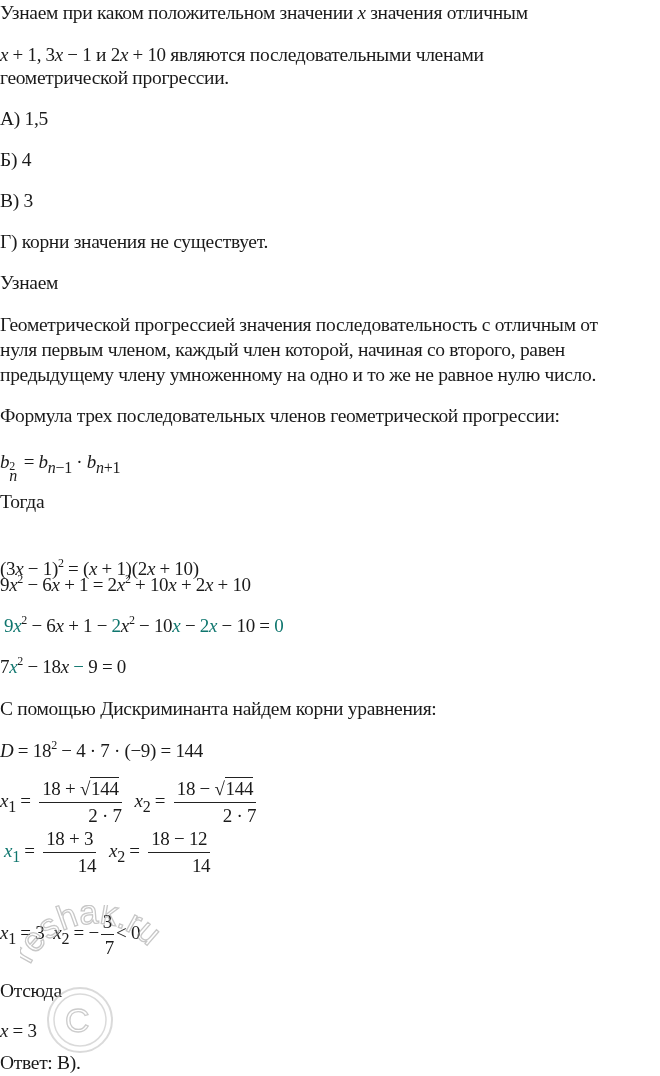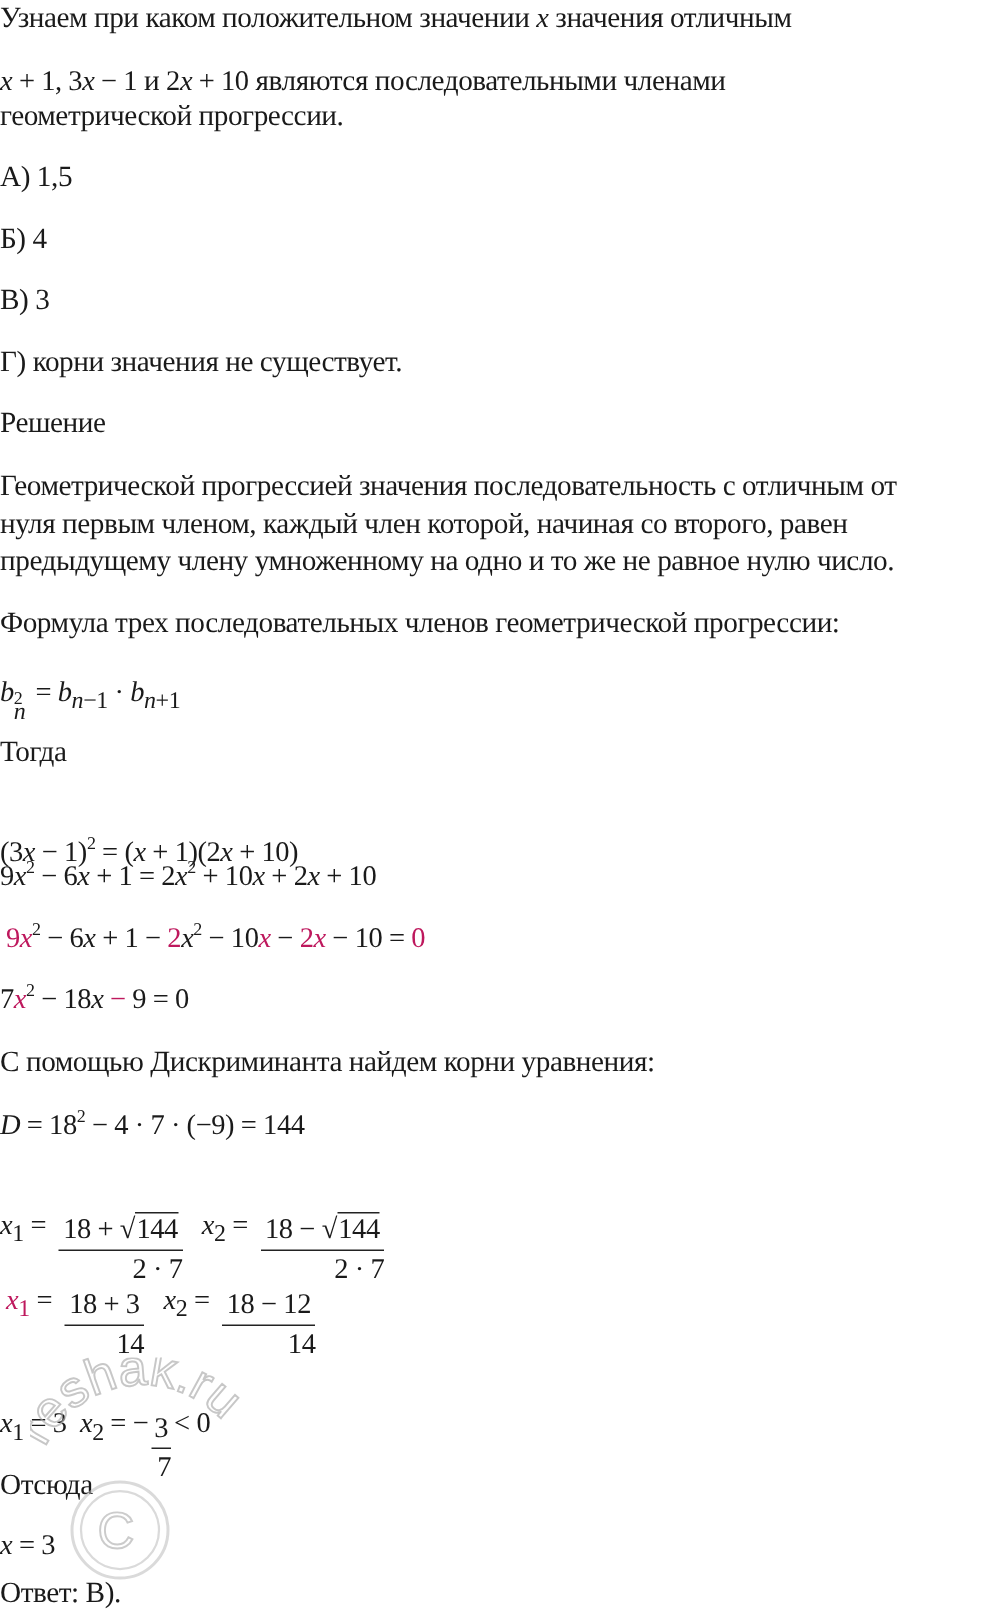"Решение" div.line { text: Решение -> Узнаем }
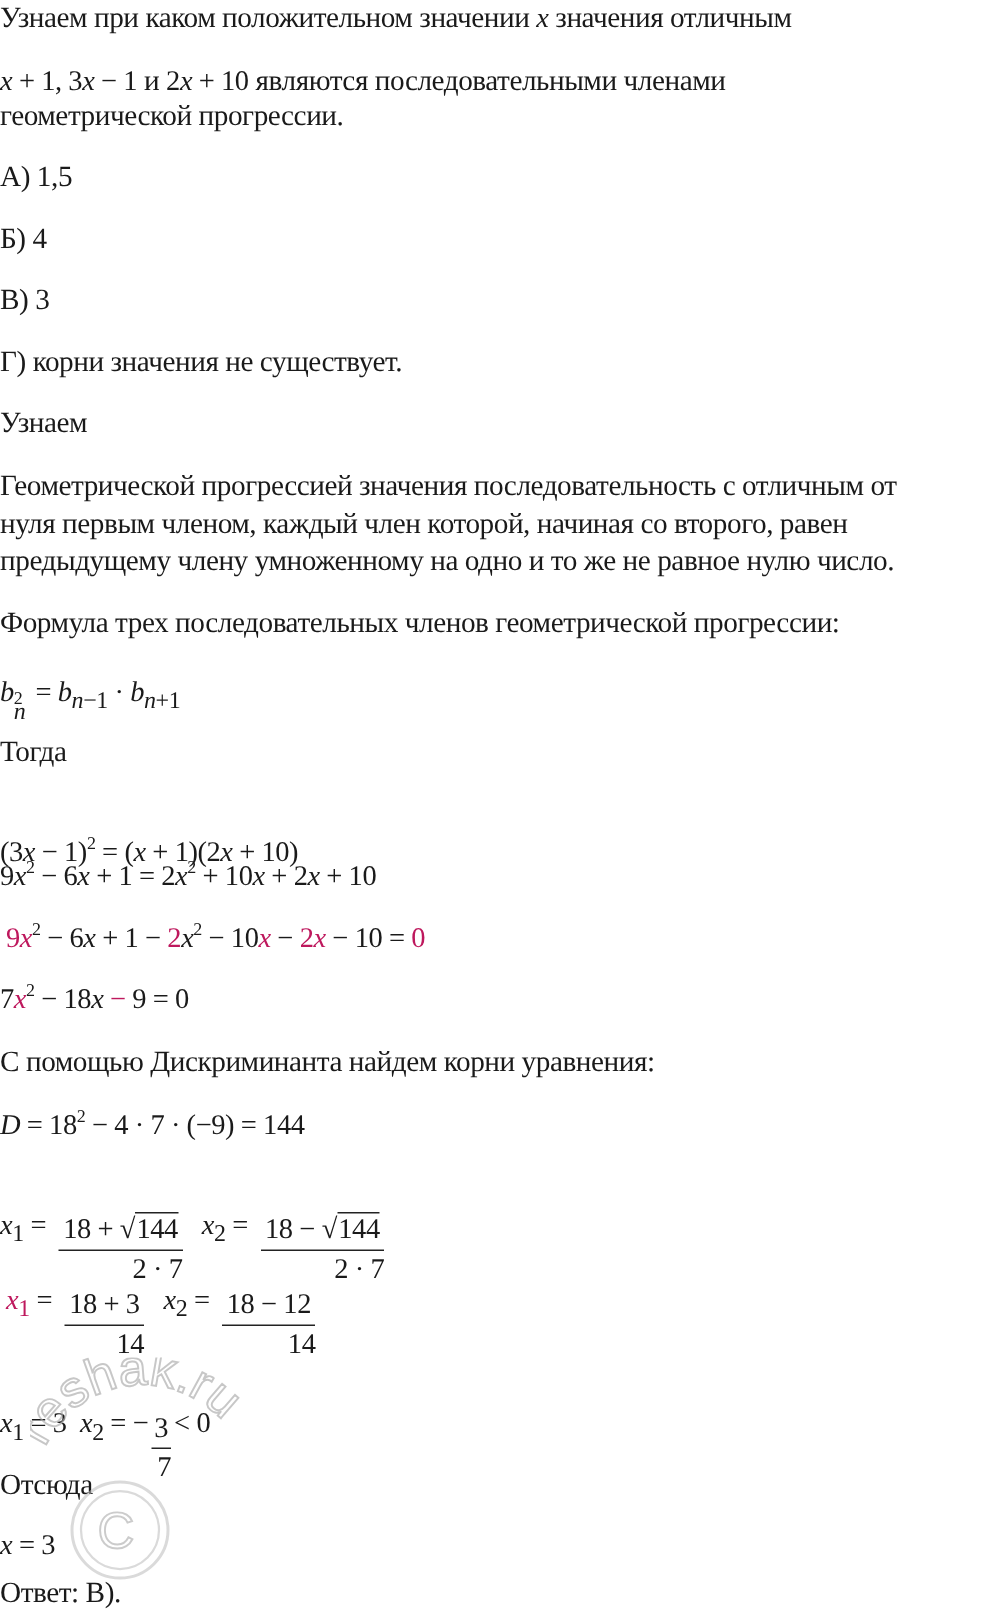"9x" .grey { color: #be185d -> #0f766e }
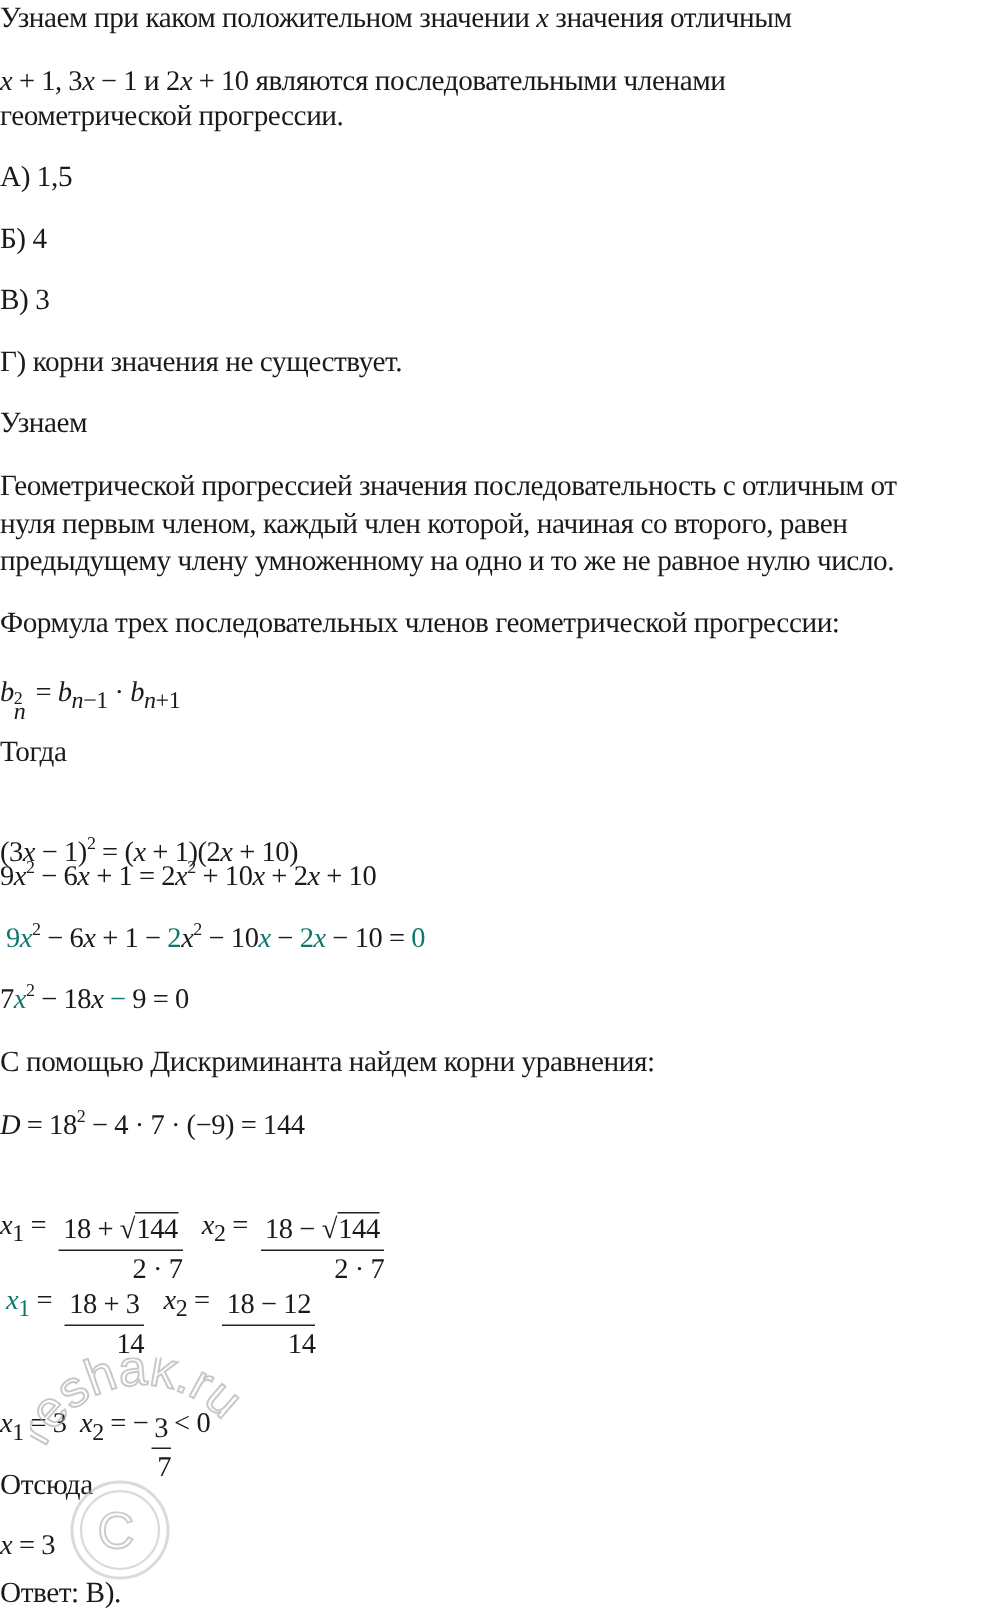"18 + √144" .frac .num { margin-top: 31px -> none }
